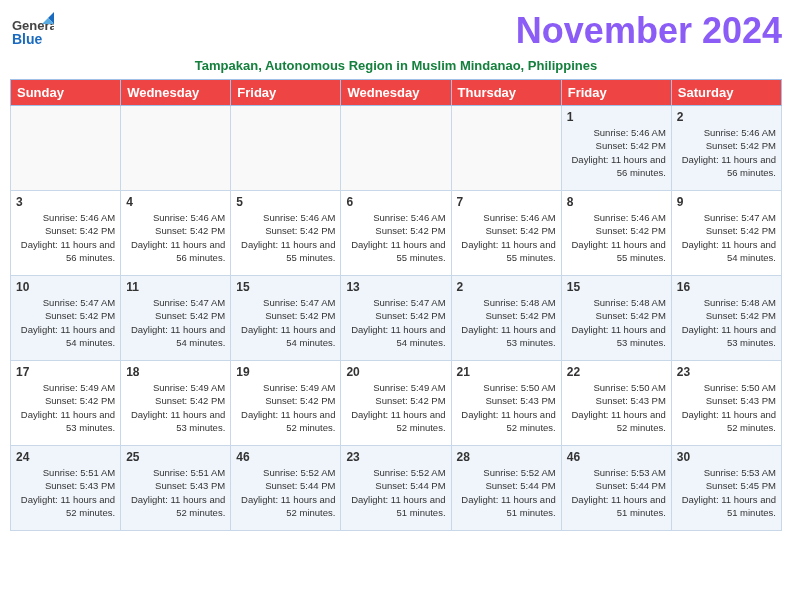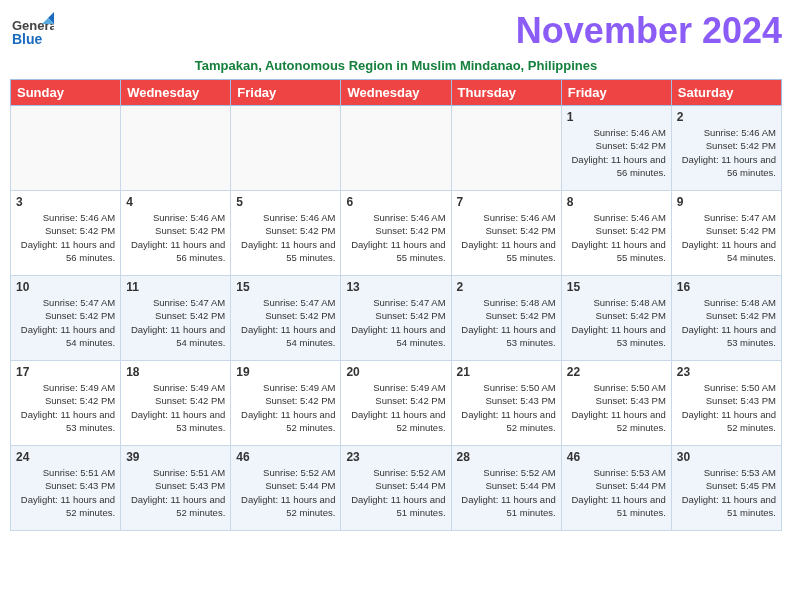"39" span.day-num { text: 39 -> 25 }
